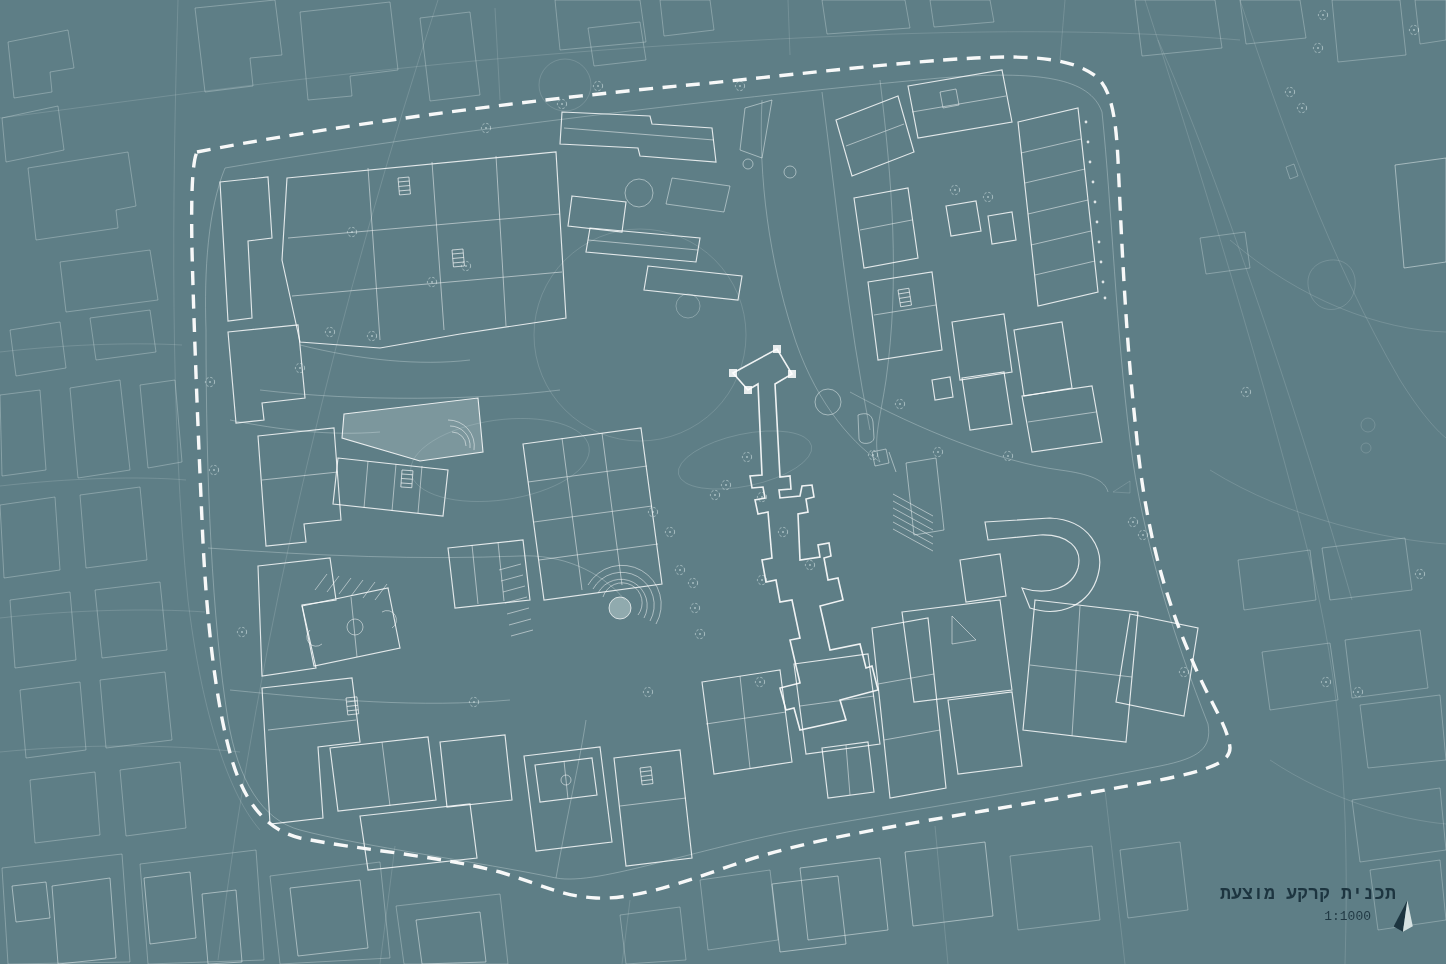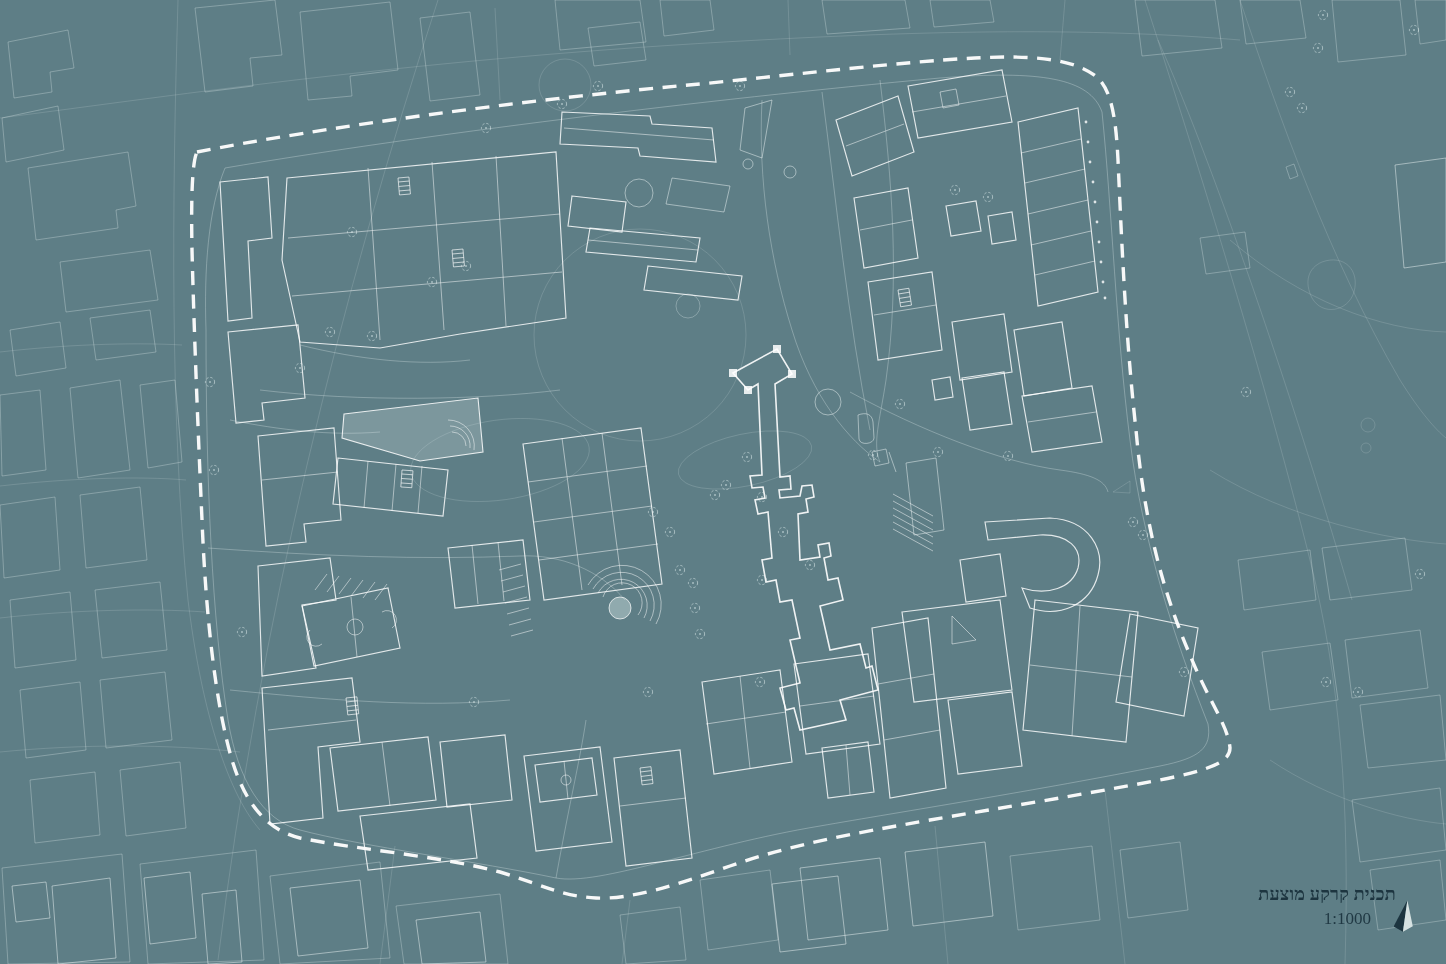"תכנית קרקע מוצעת" .canvas { font-family: Liberation Serif, serif -> Liberation Mono, monospace }
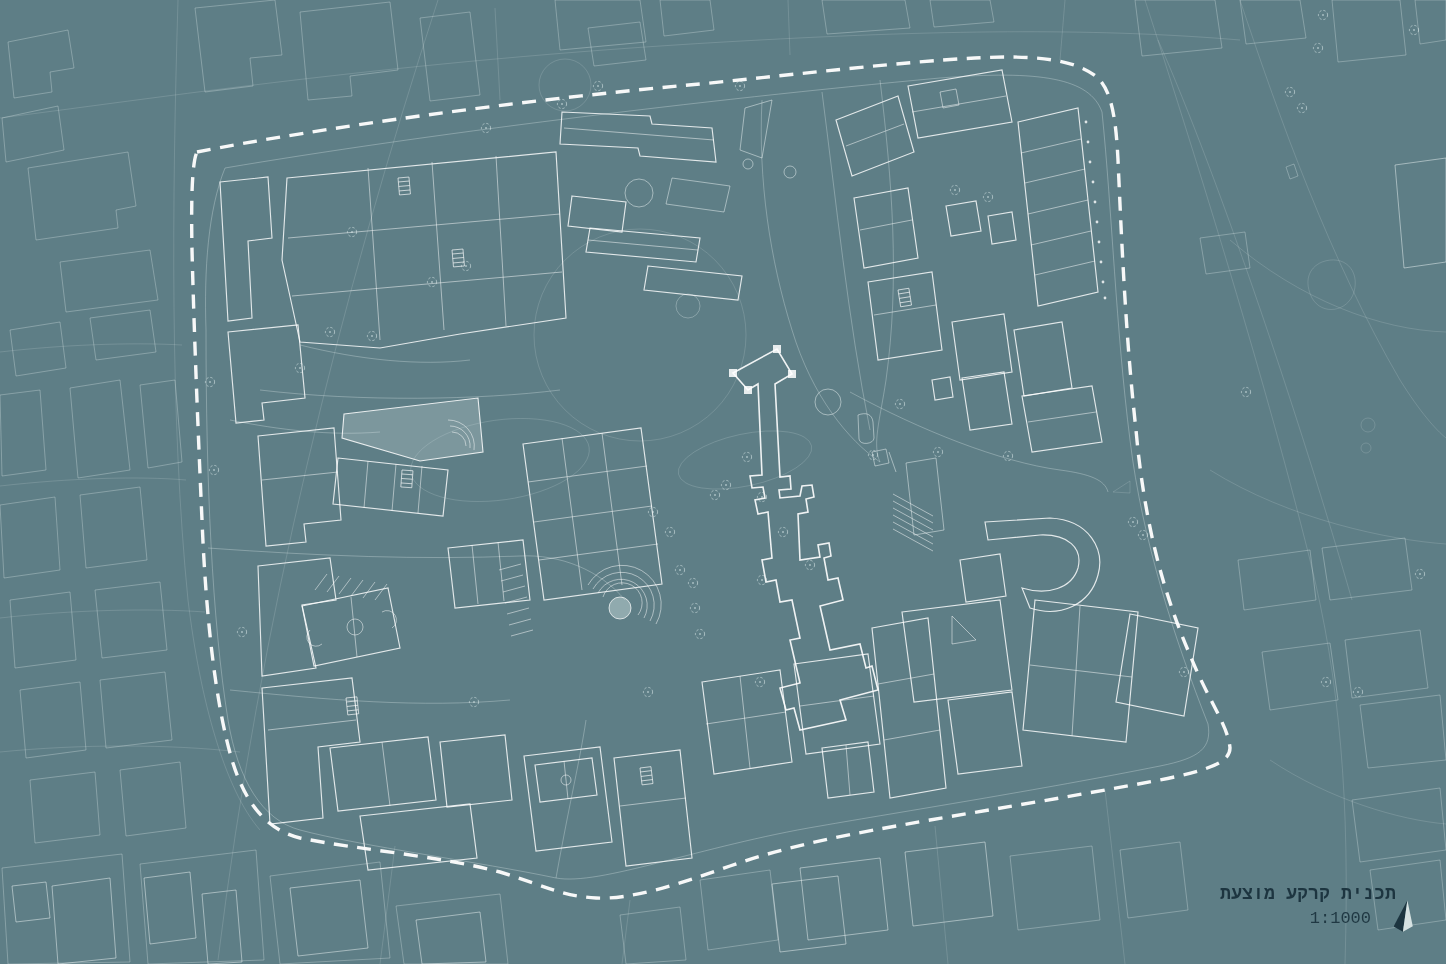"1:1000" .plan-scale { font-size: 17px -> 13px }
